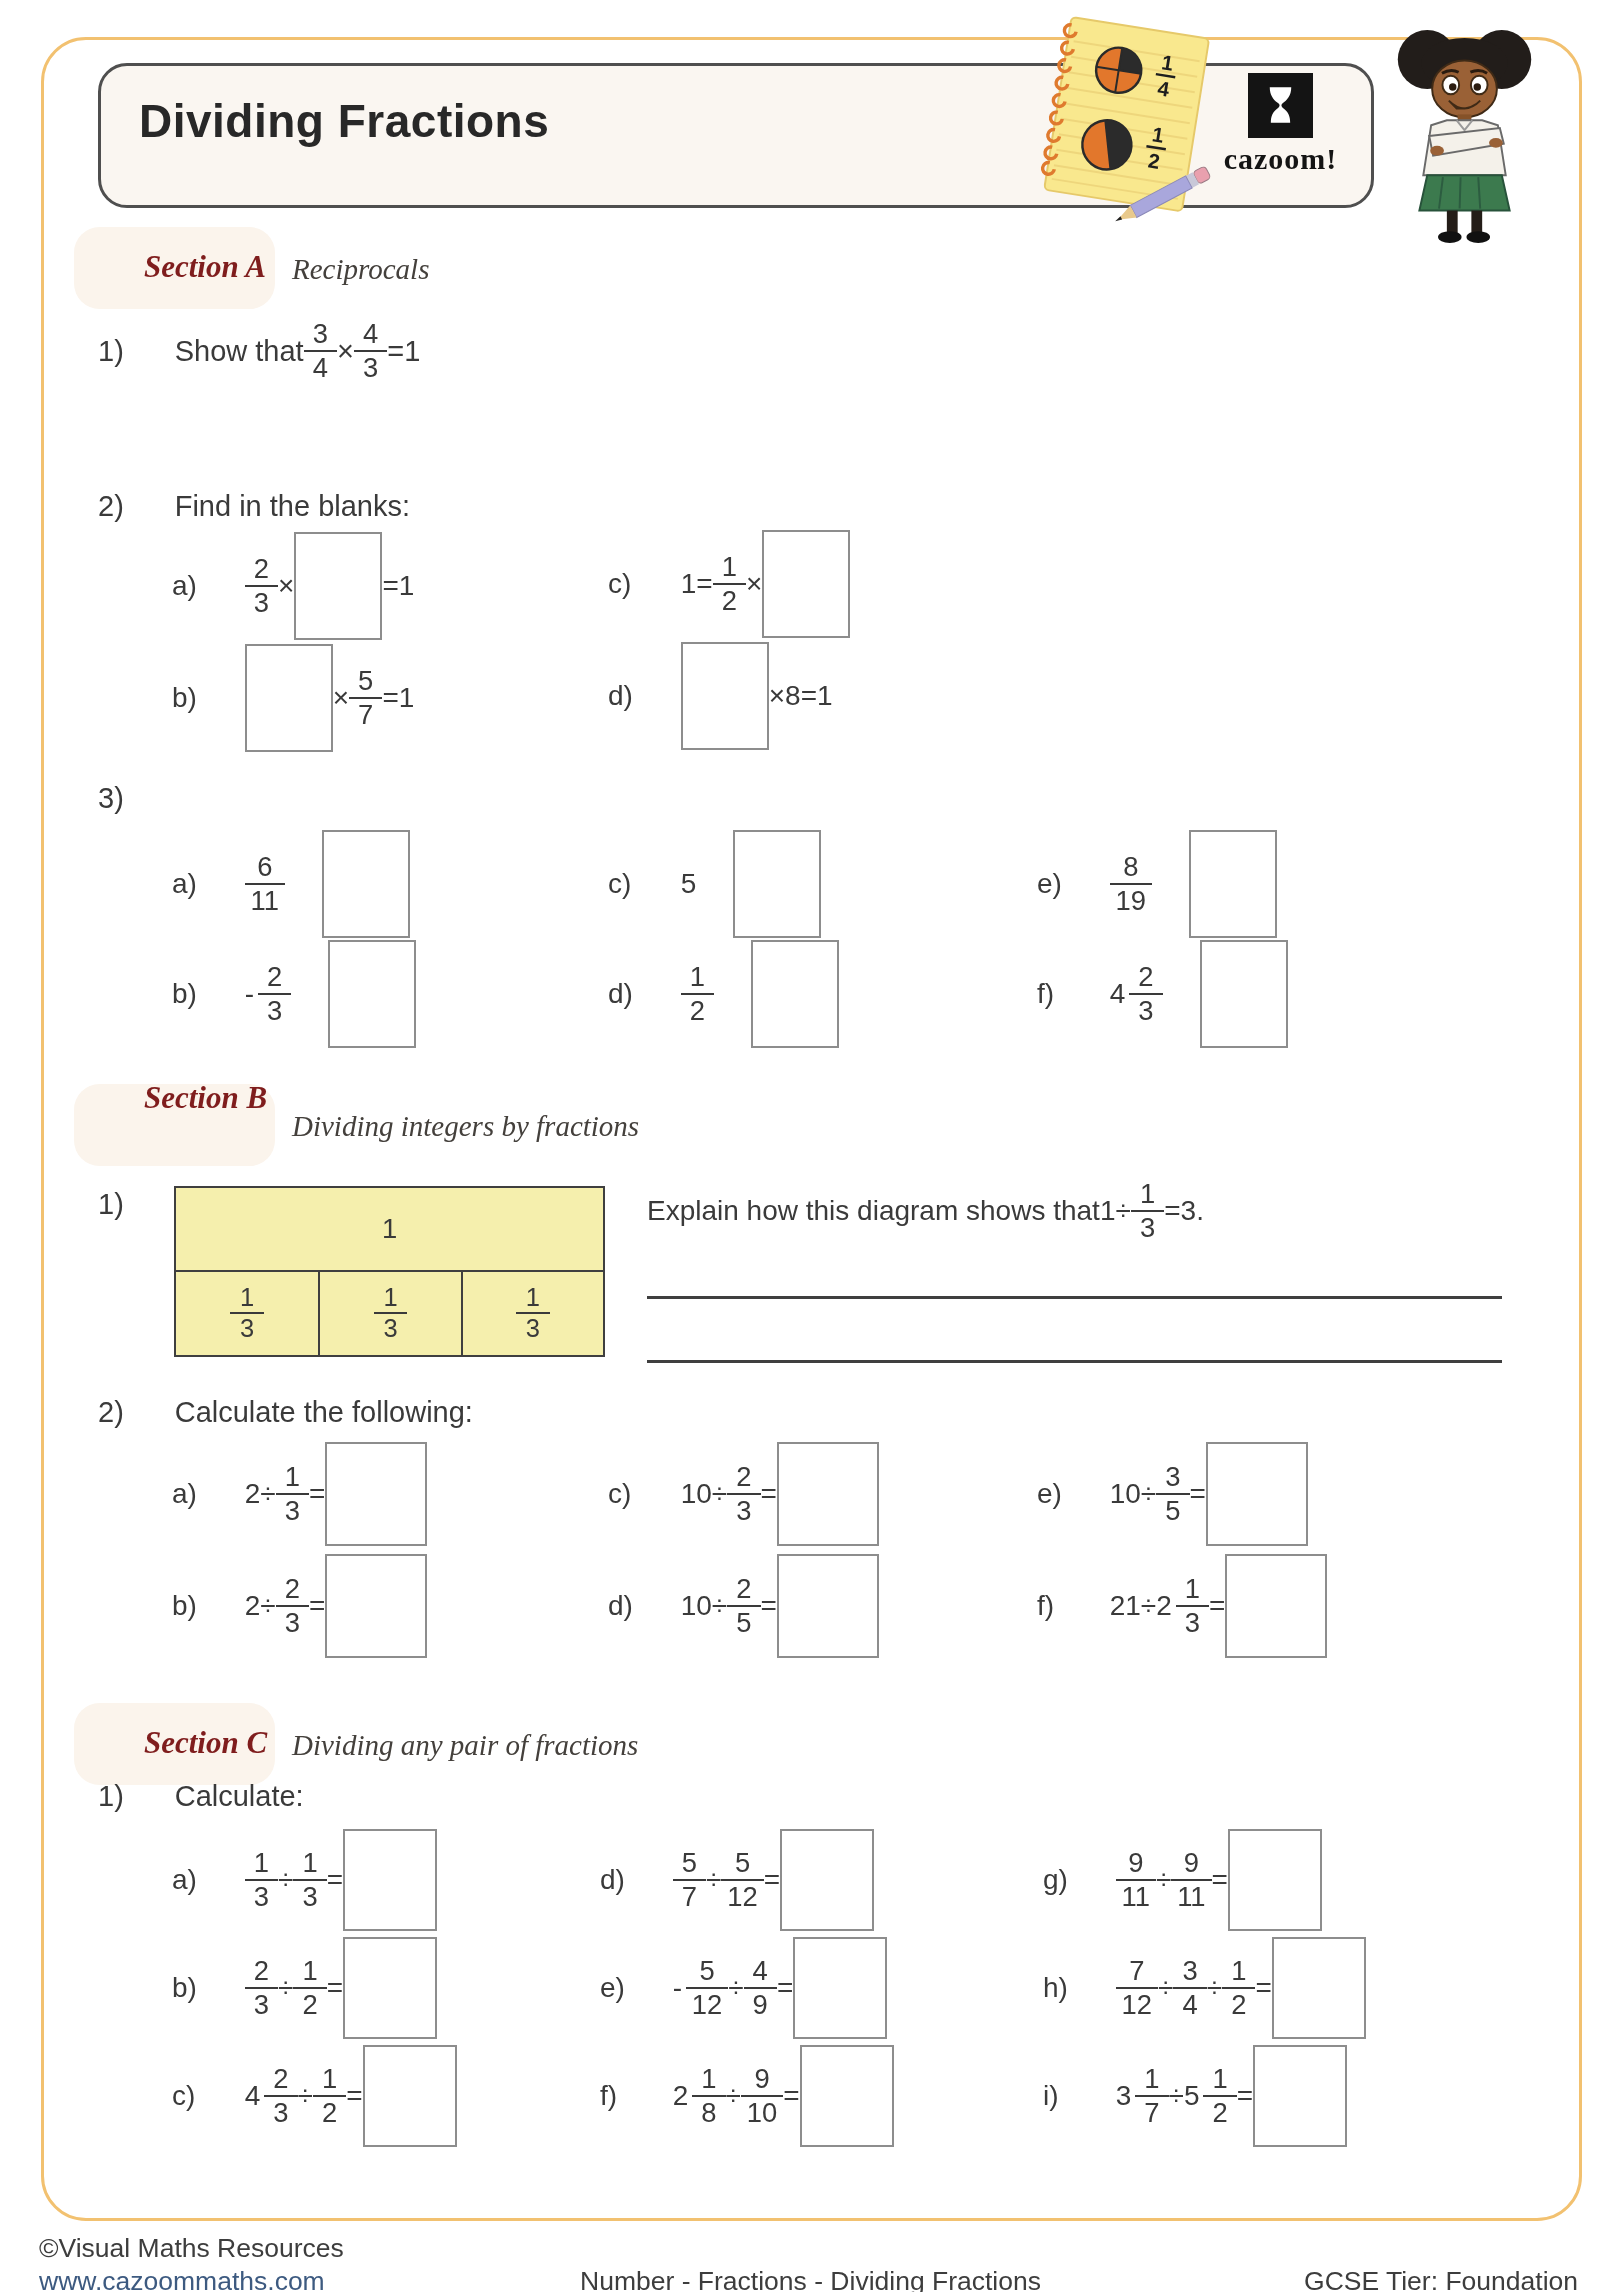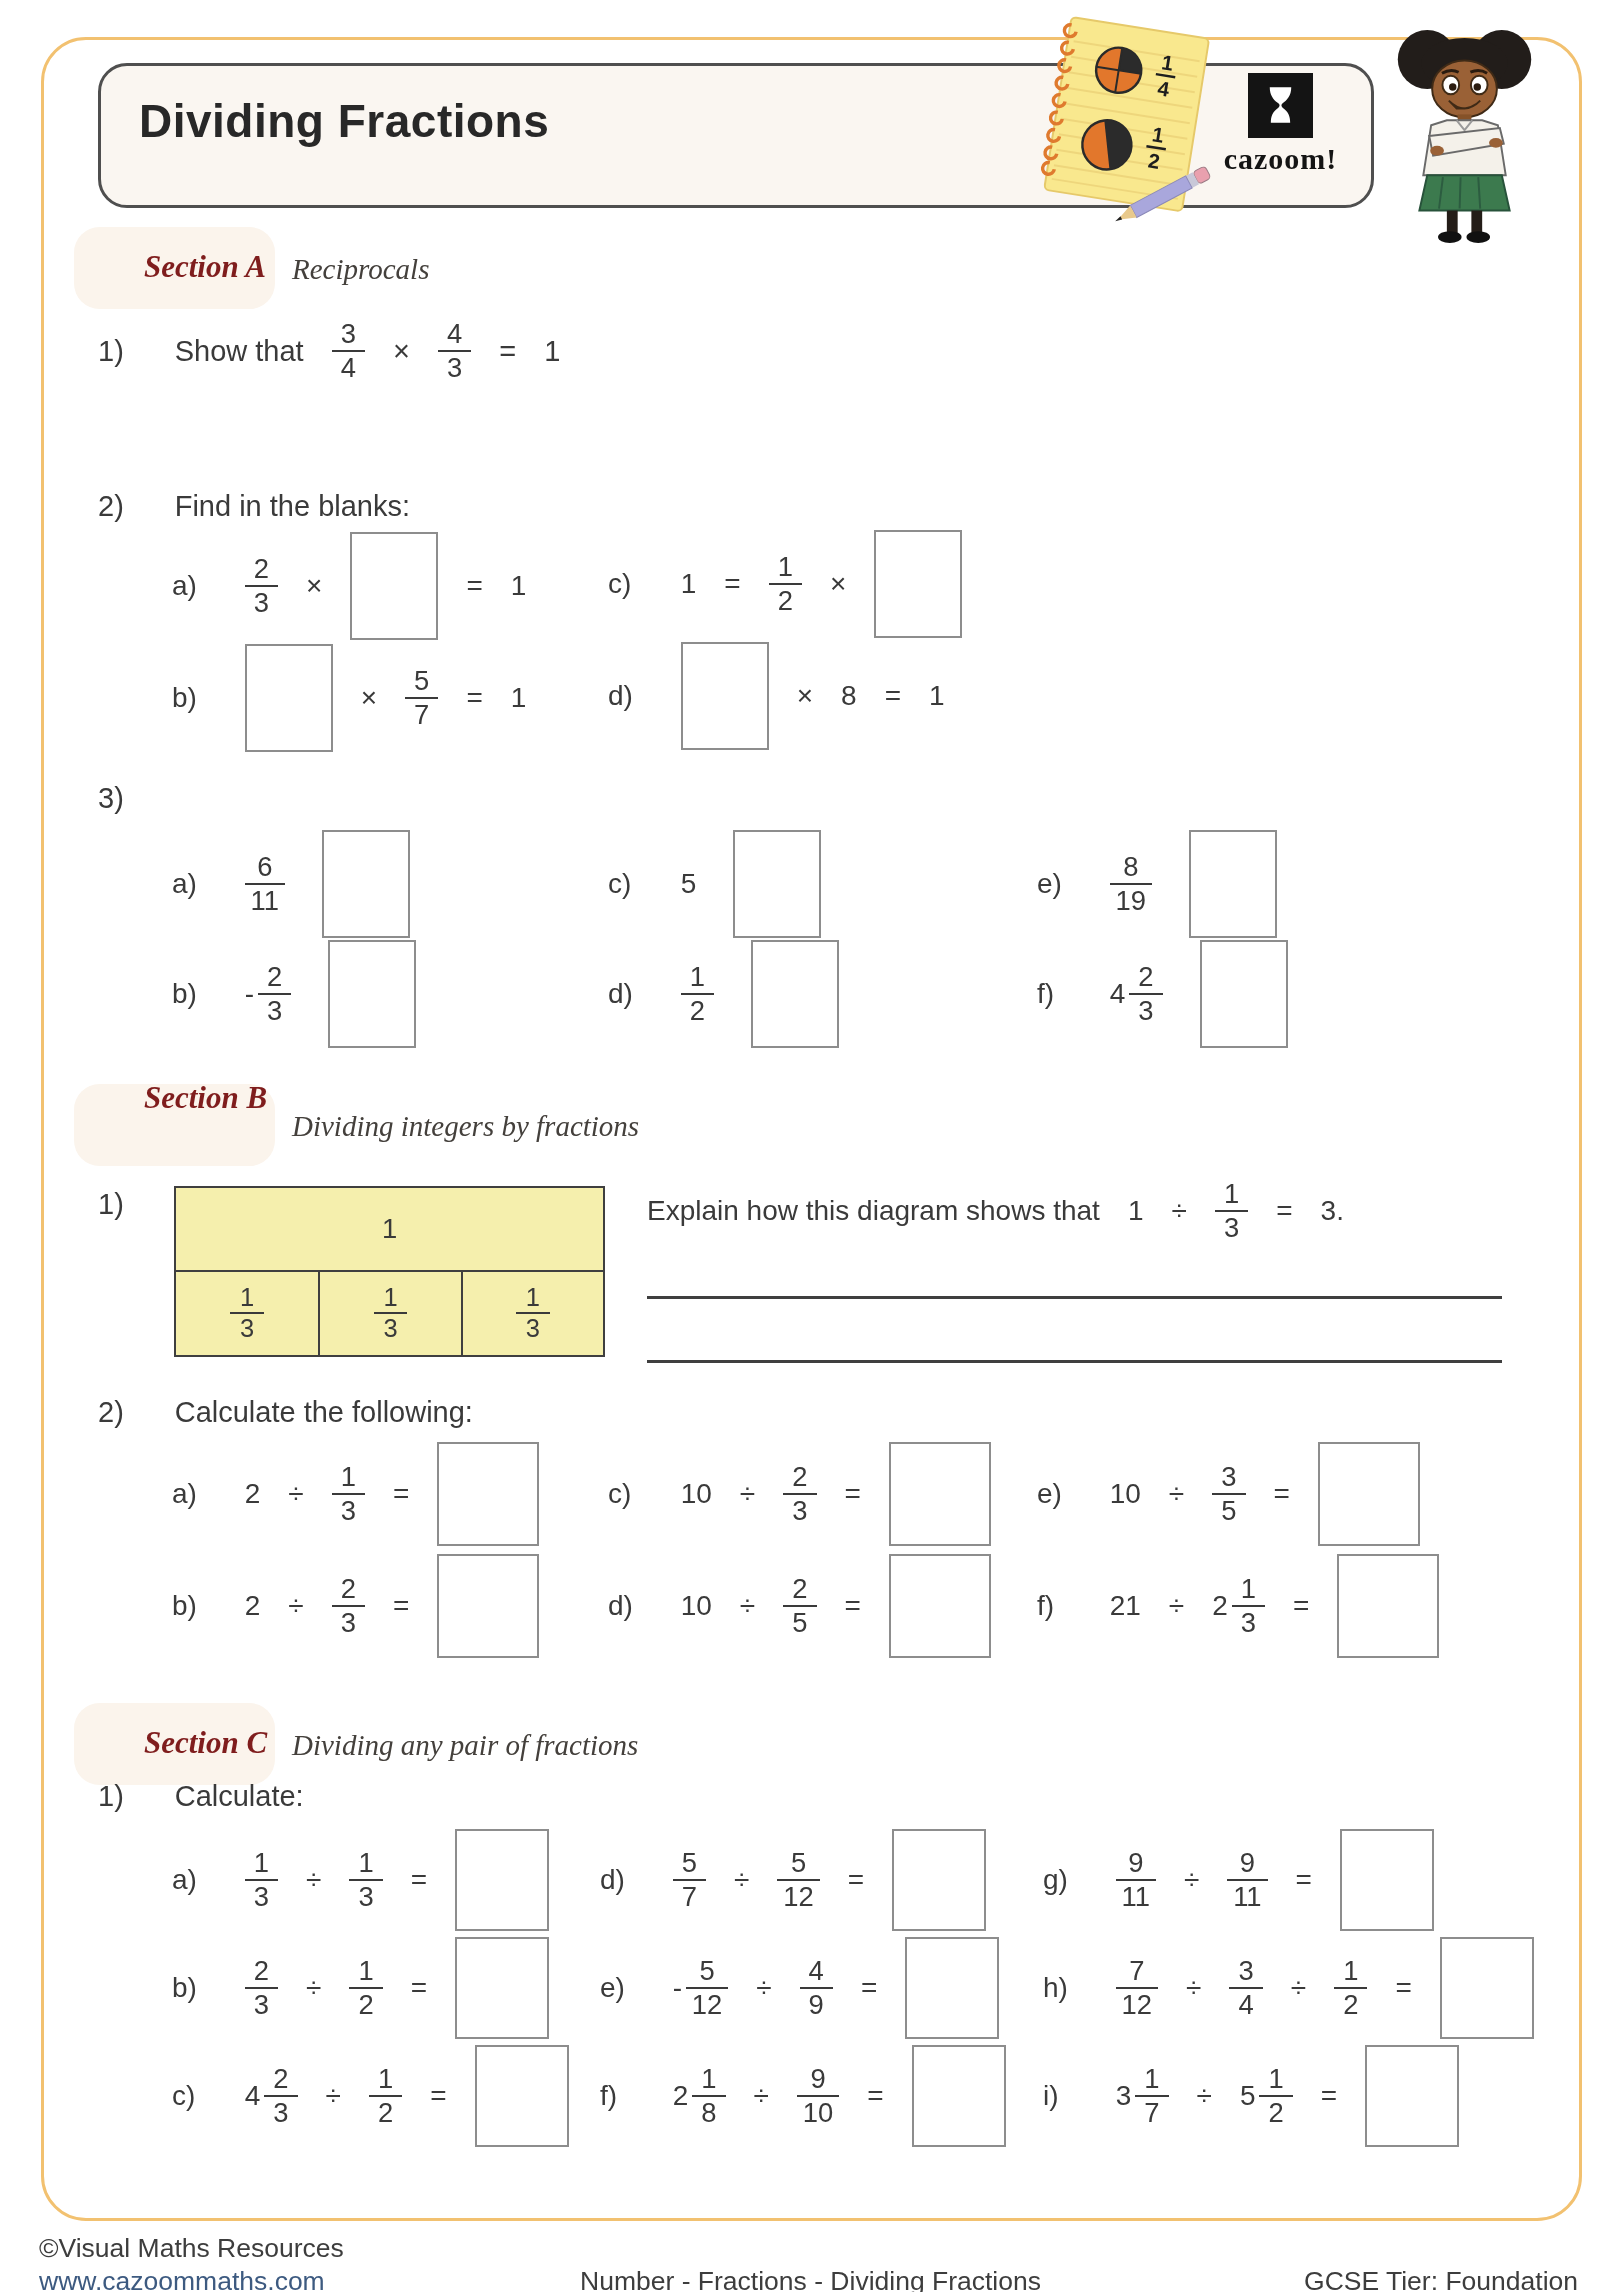"Show that" .expr { gap: 28px -> 0 }
